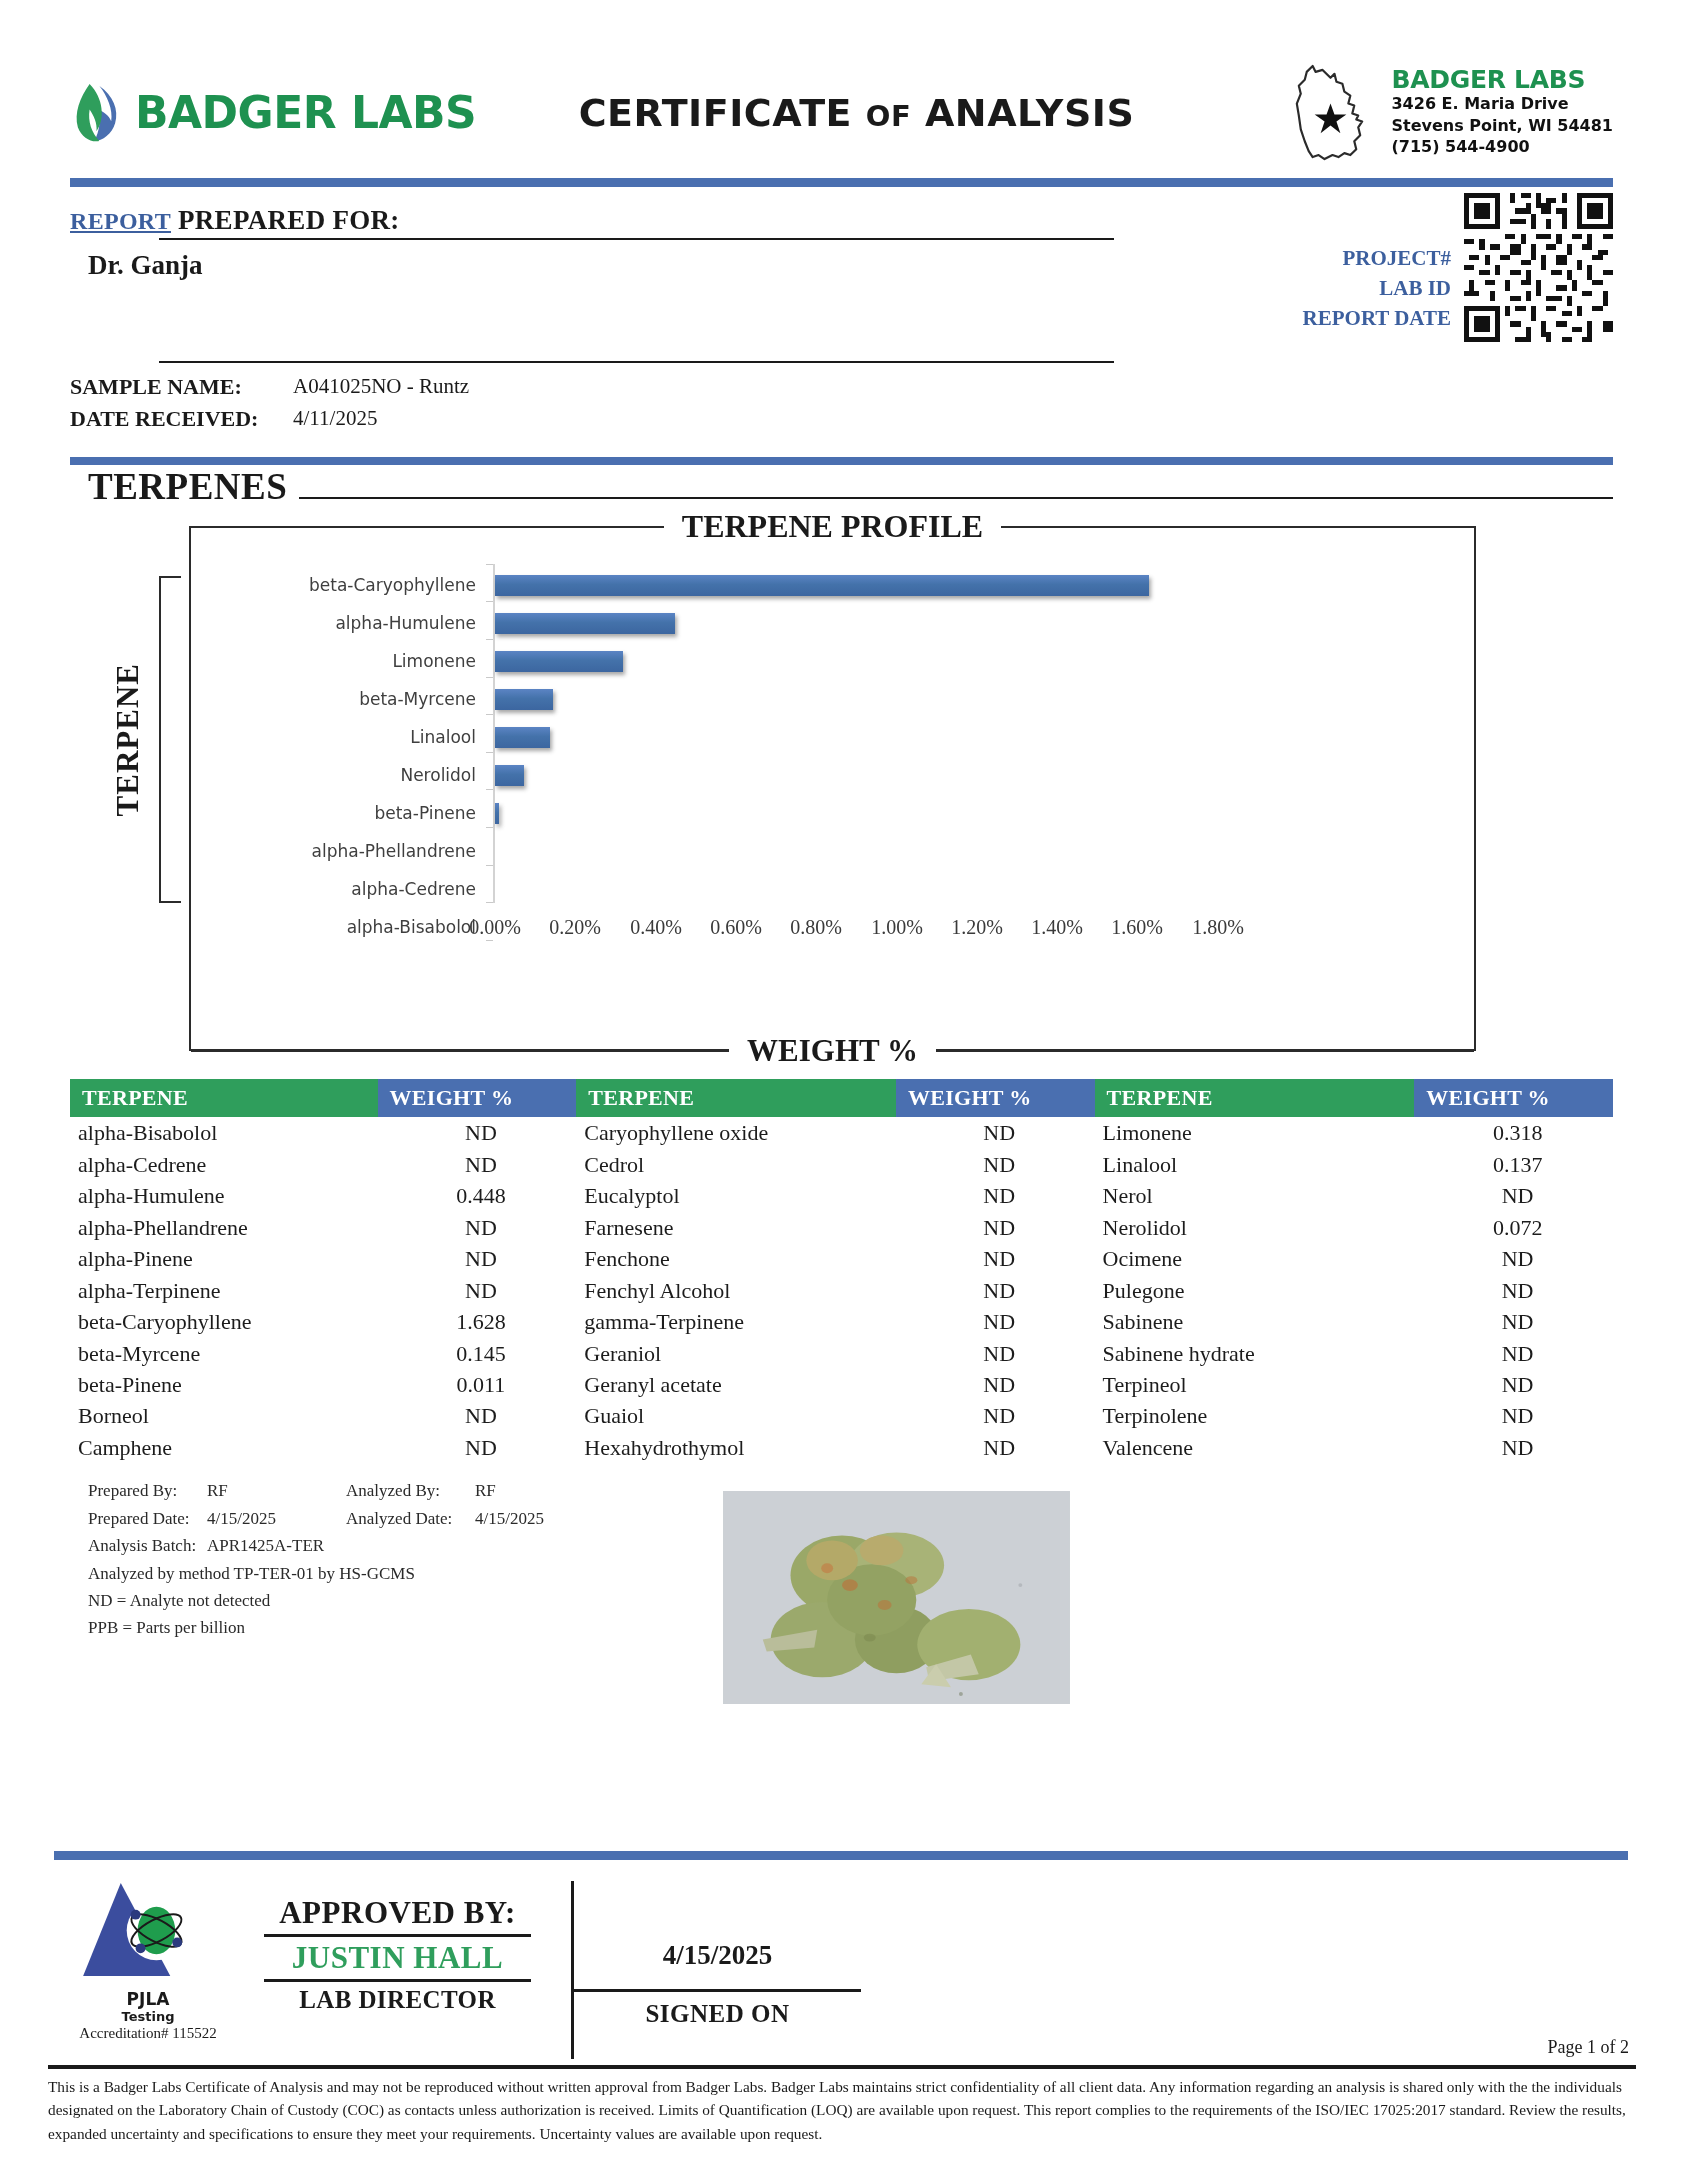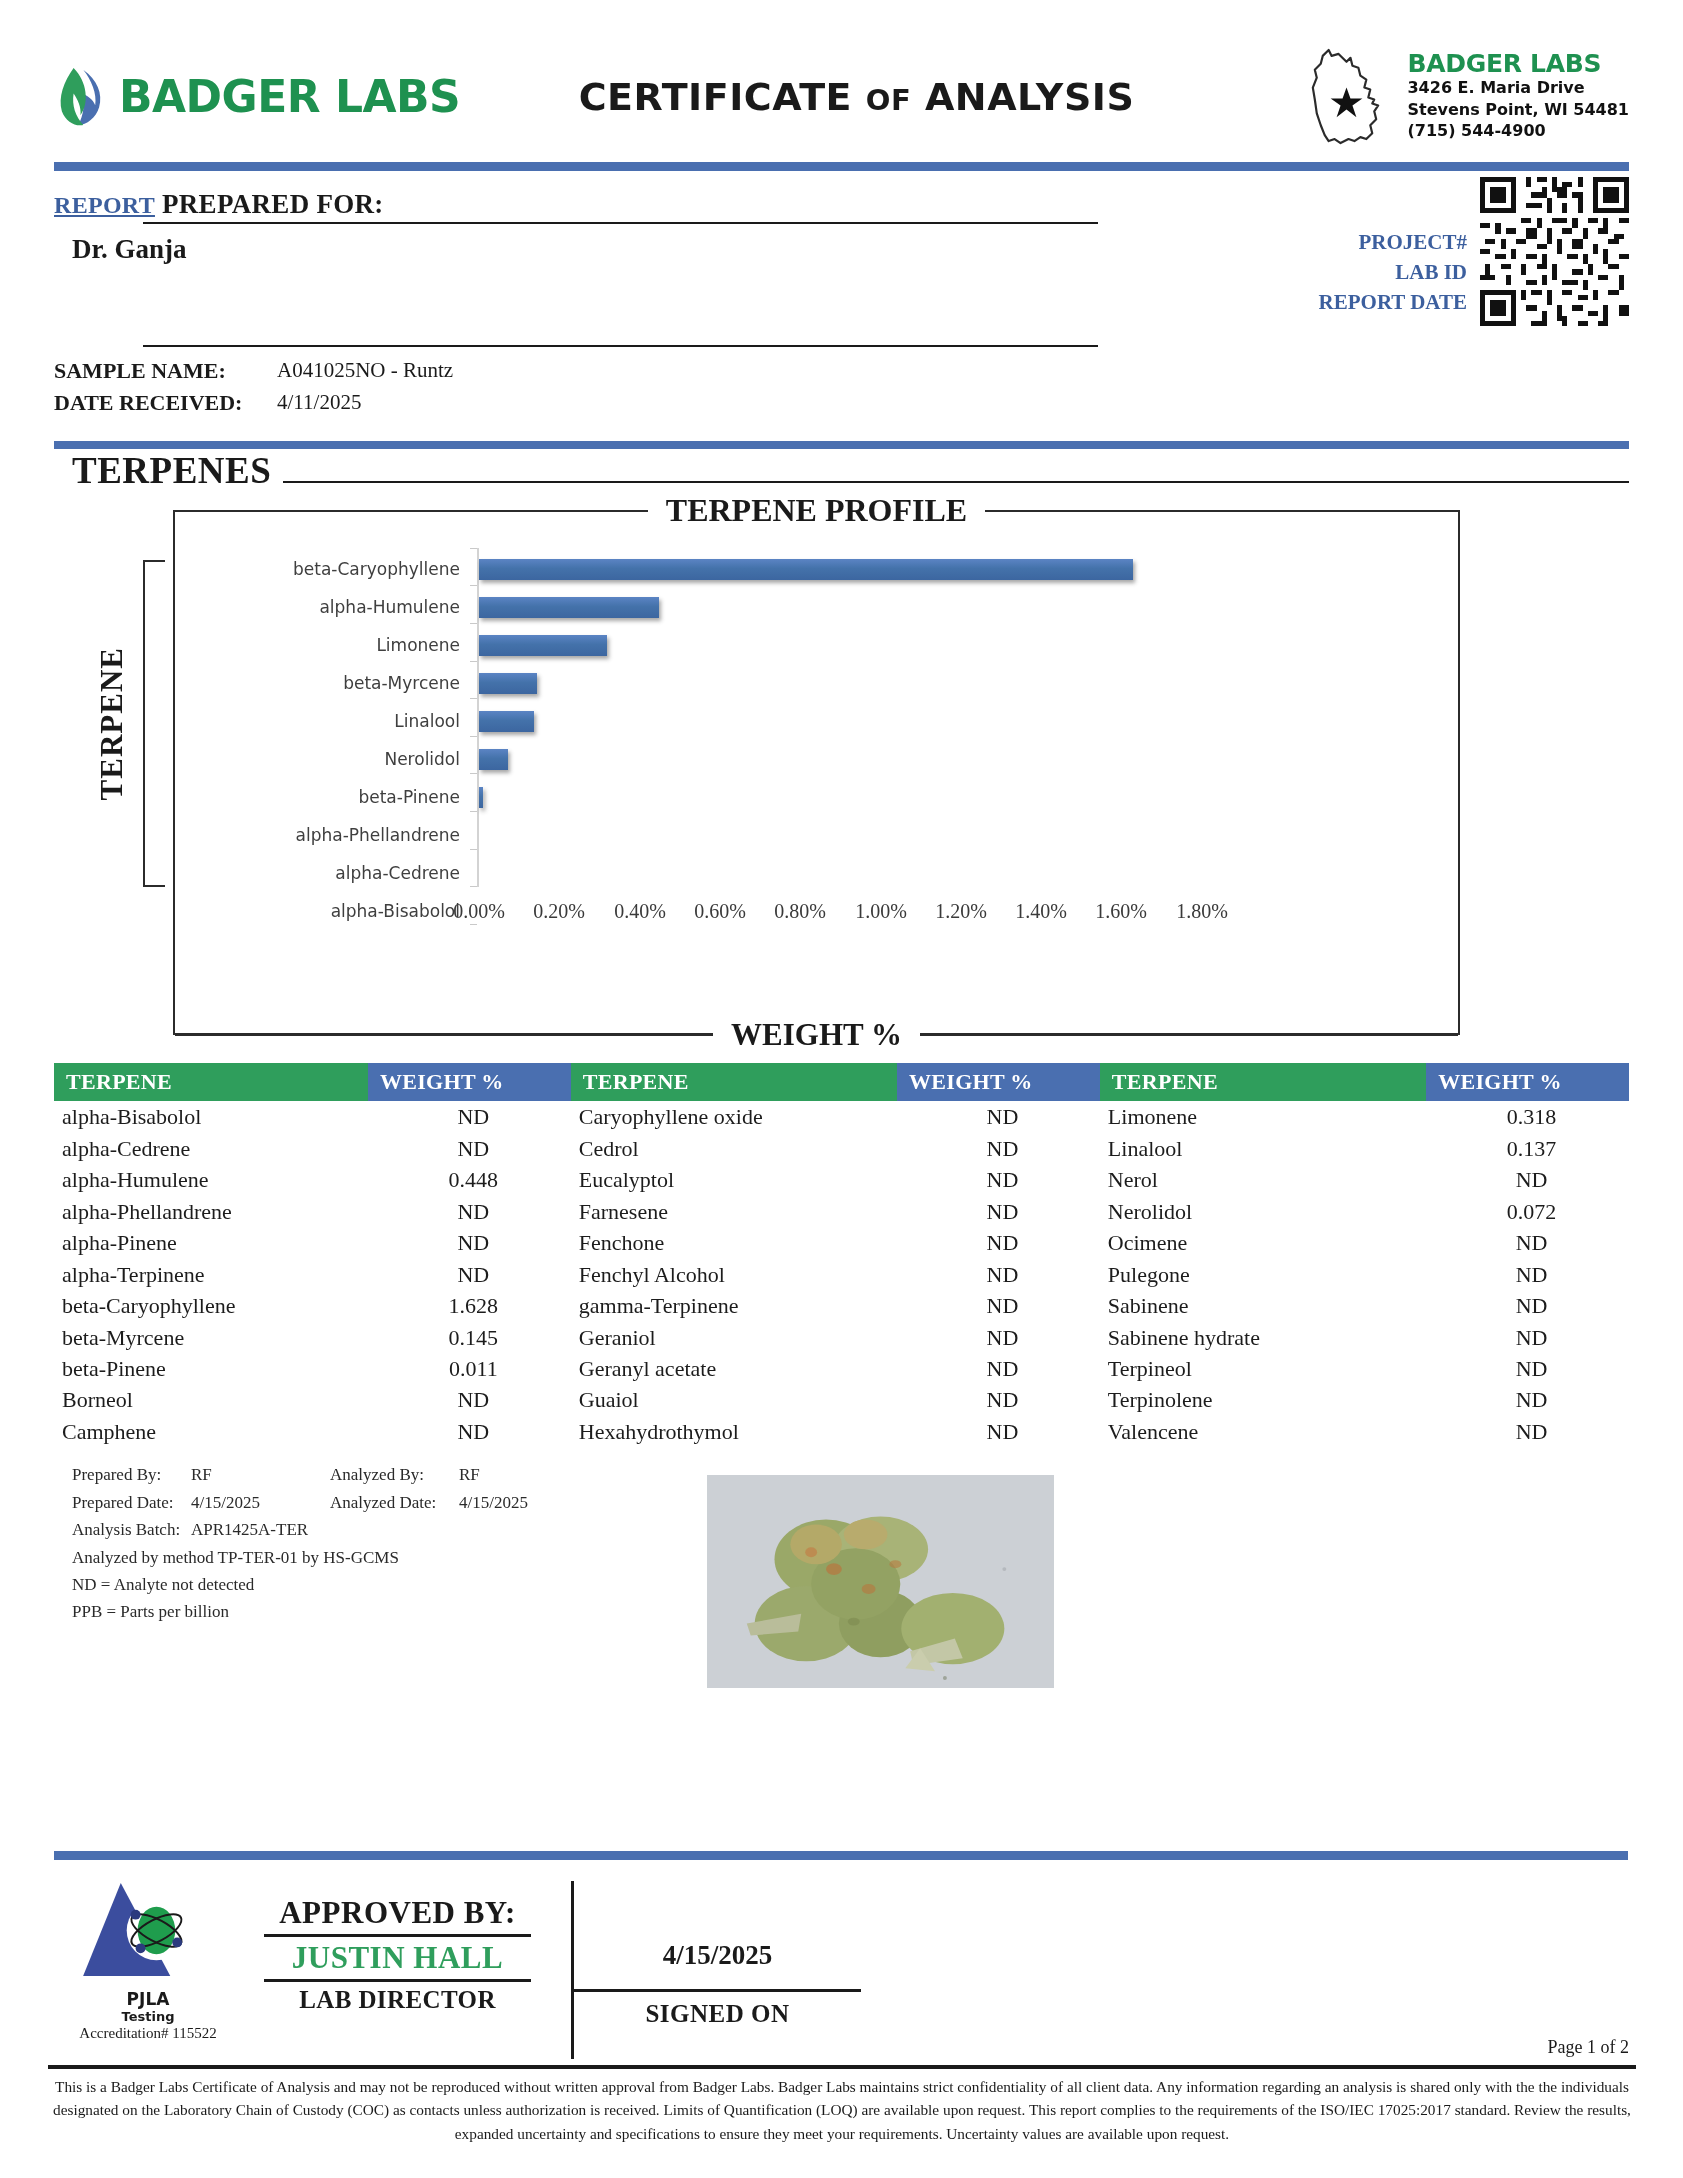"BADGER LABS" .page { padding: 0 -> 16px }
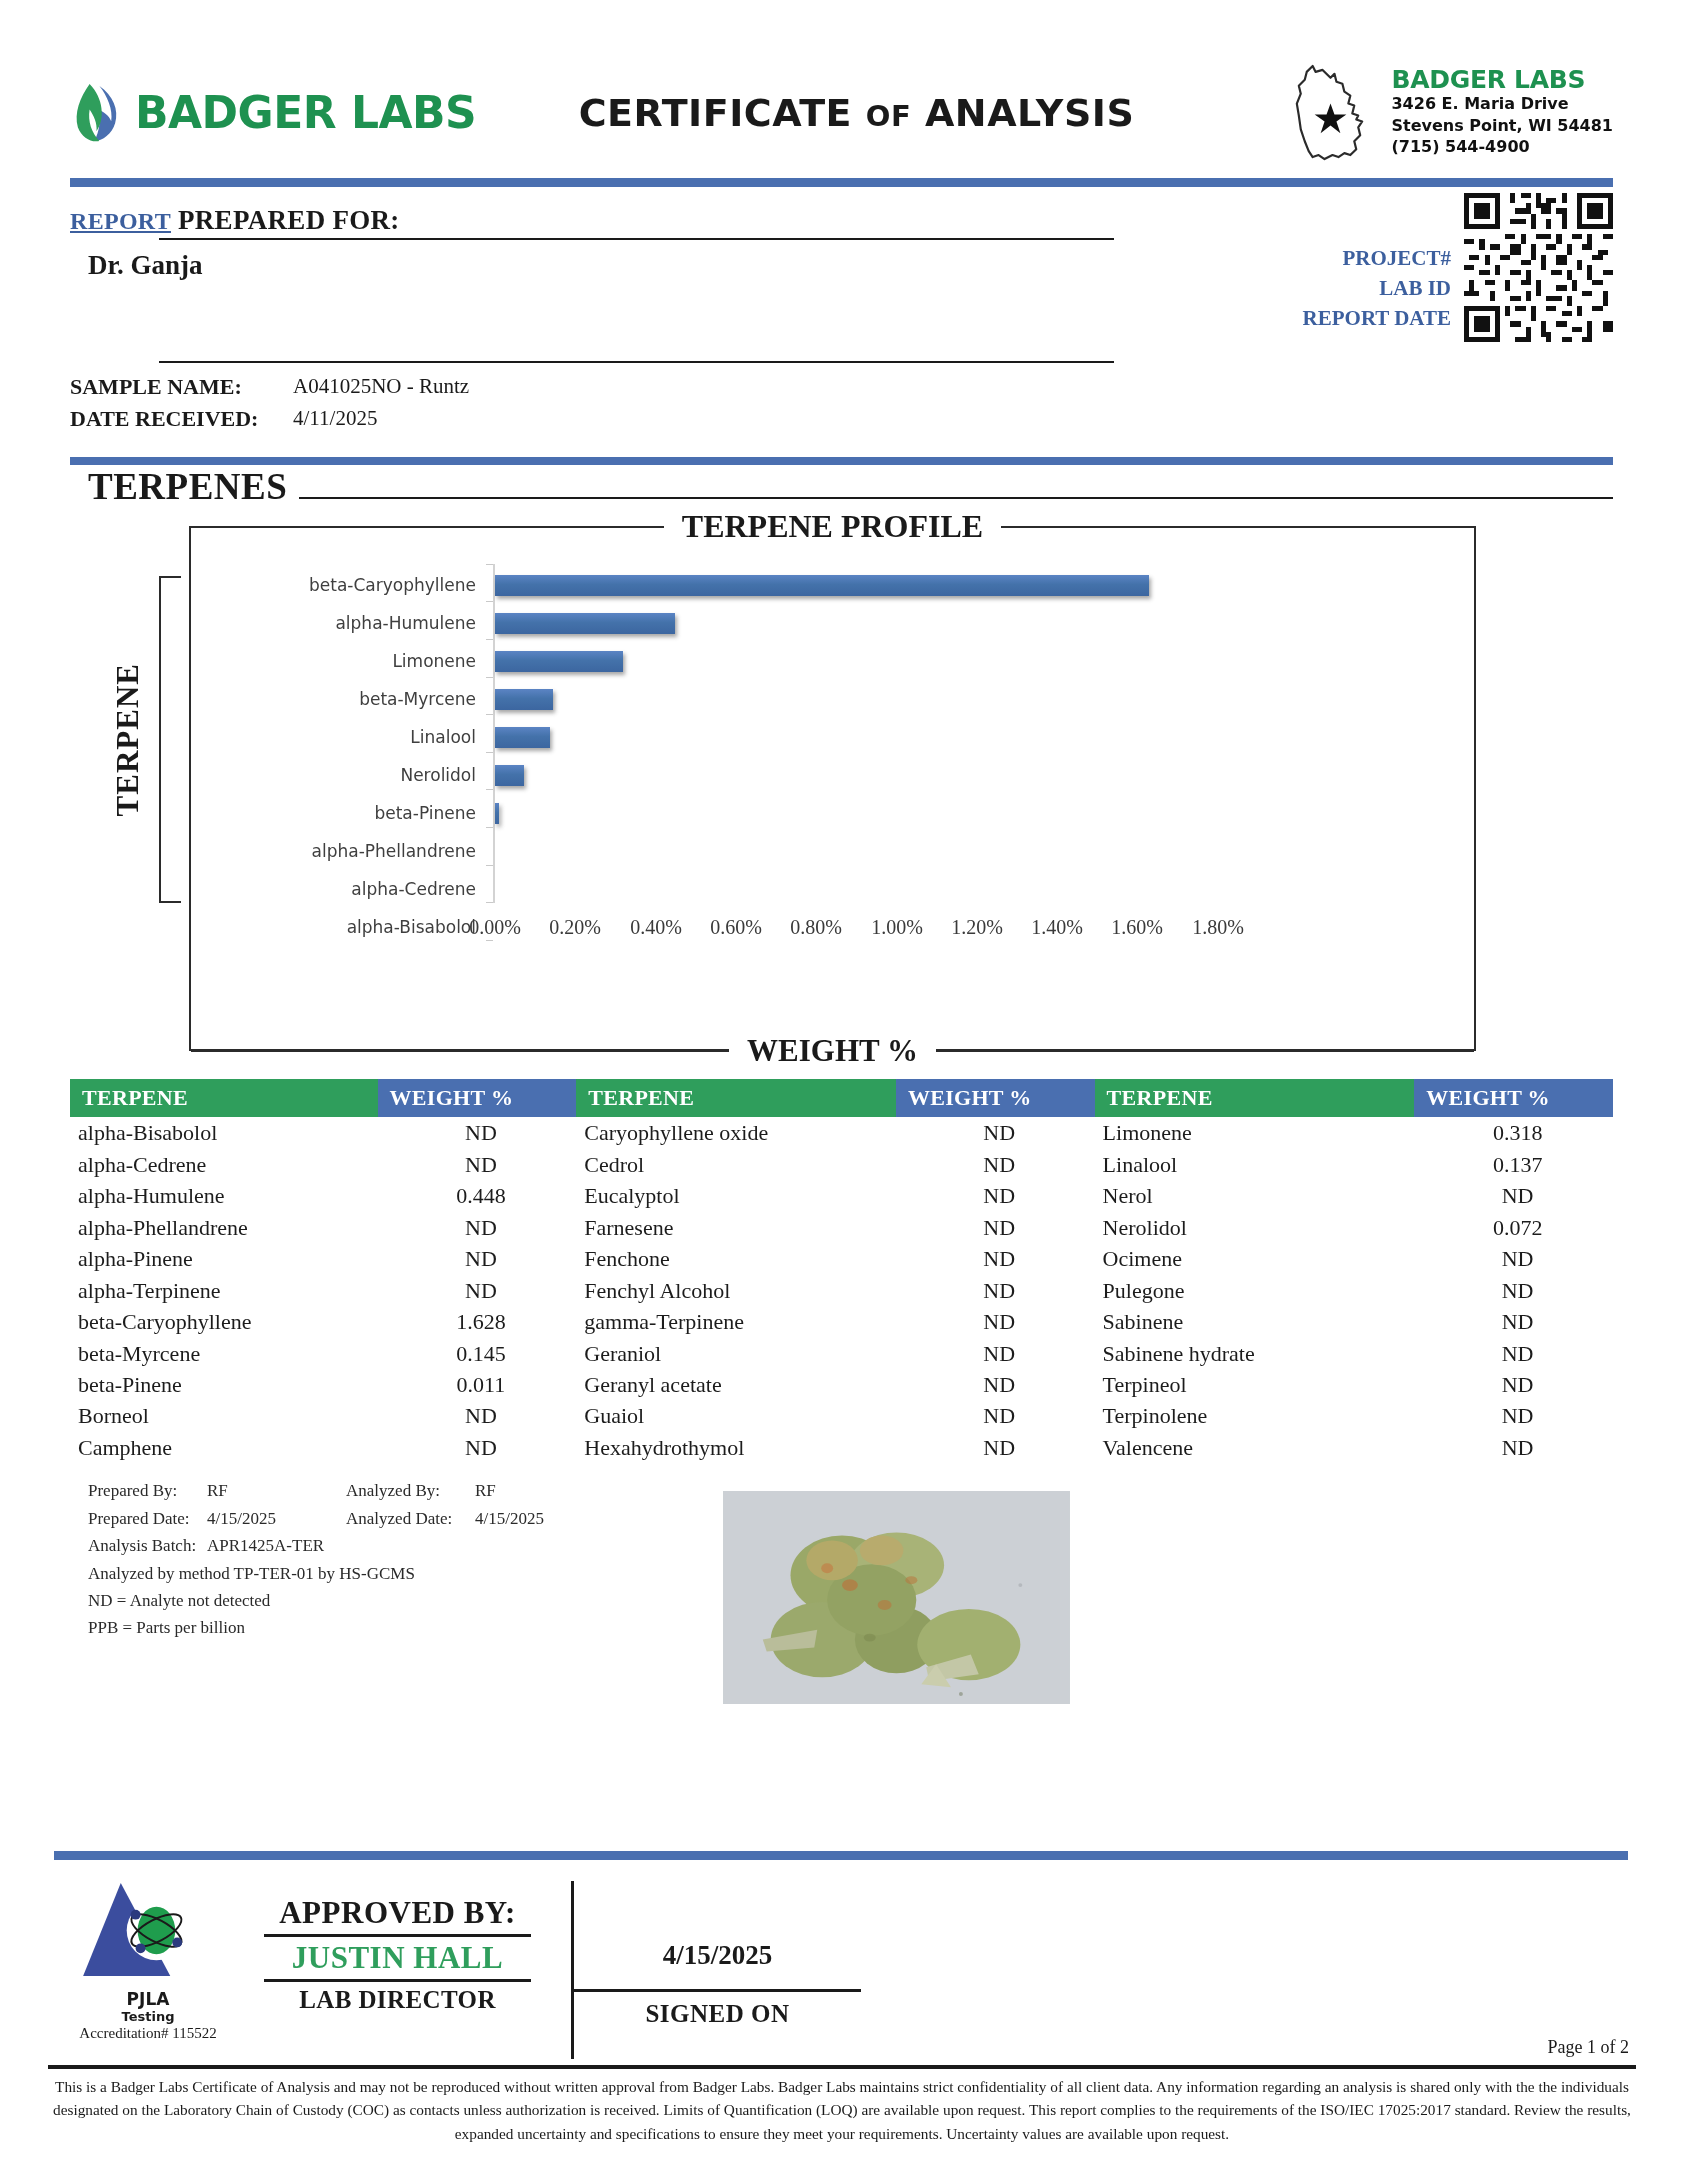"This is a Badger Labs" .disclaimer { text-align: center -> left }
